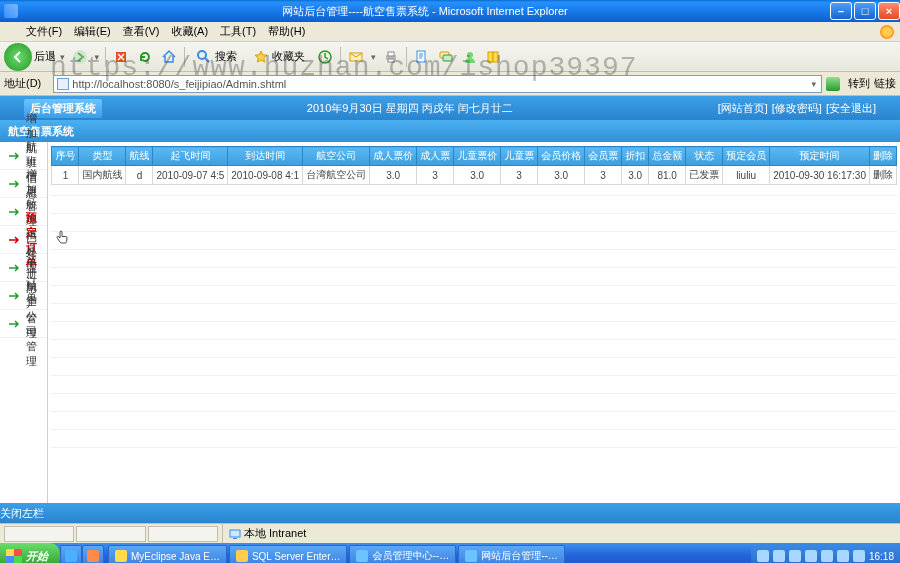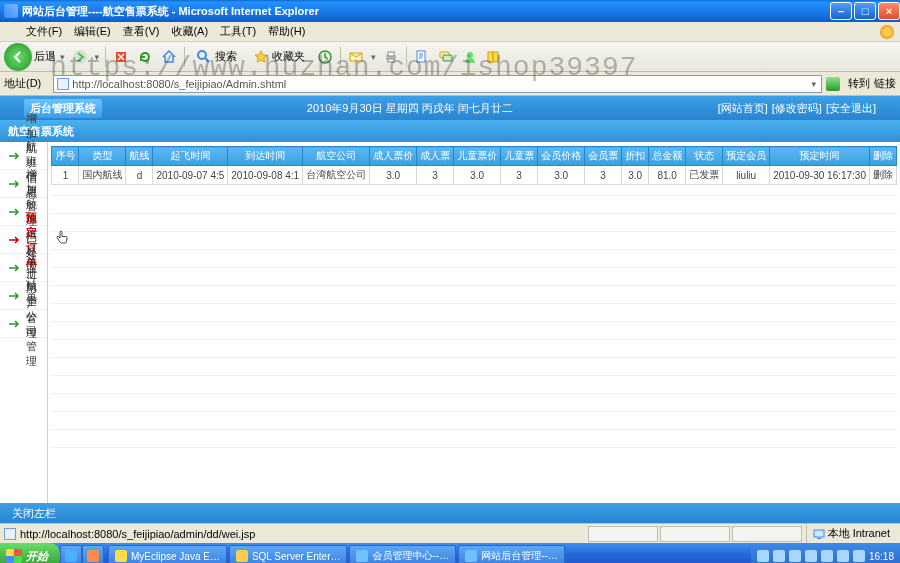"网站后台管理----航空售票系统 - Microsoft Internet" .titlebar .title-text { font-weight: bold -> normal; text-align: none -> center }
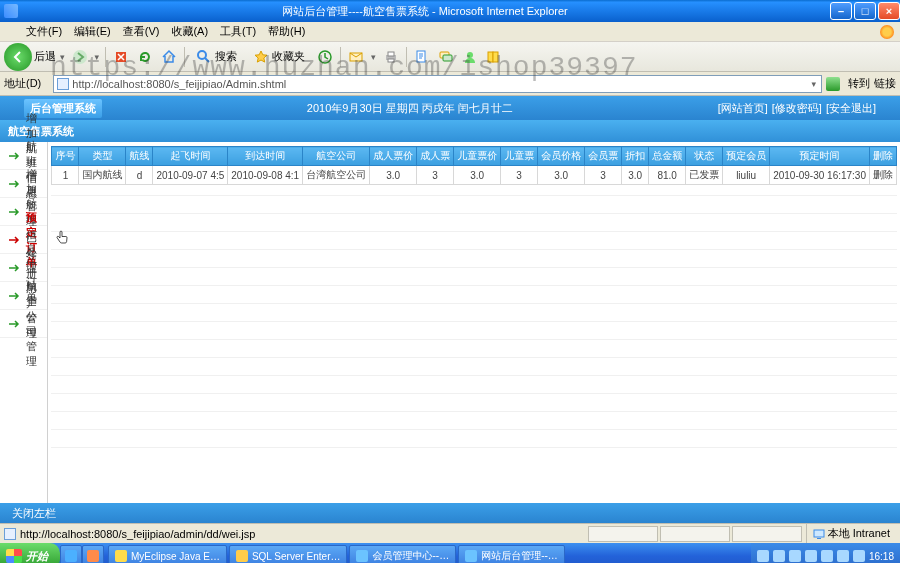"关闭左栏" .footbar { padding: 0 12px -> 0 0 }
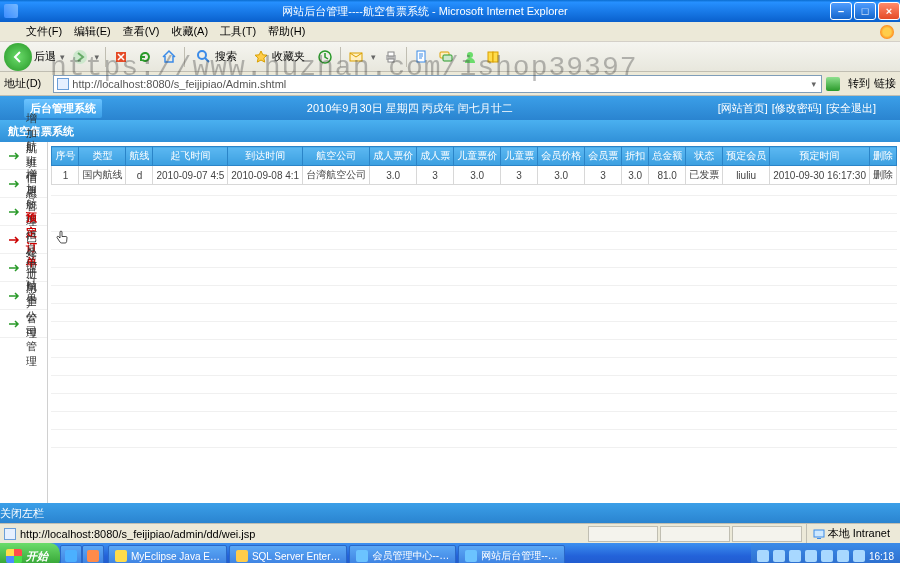"http://localhost:8080/s_feijipiao/admin/" div.st-left { html: <div> <div></div> <span>http://localhost:8080/s_feijipiao/admin/dd/wei.jsp</span> </div> -> none }
